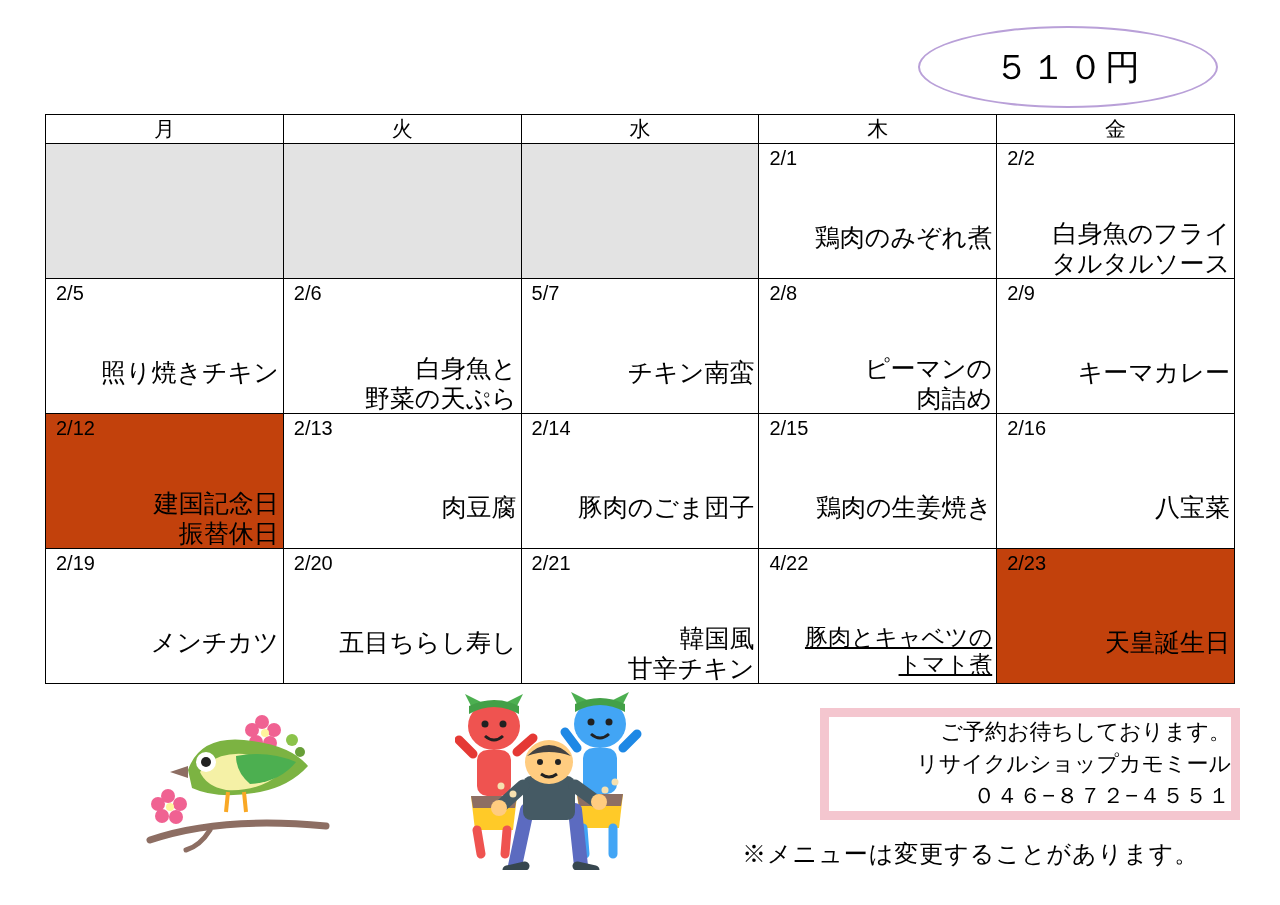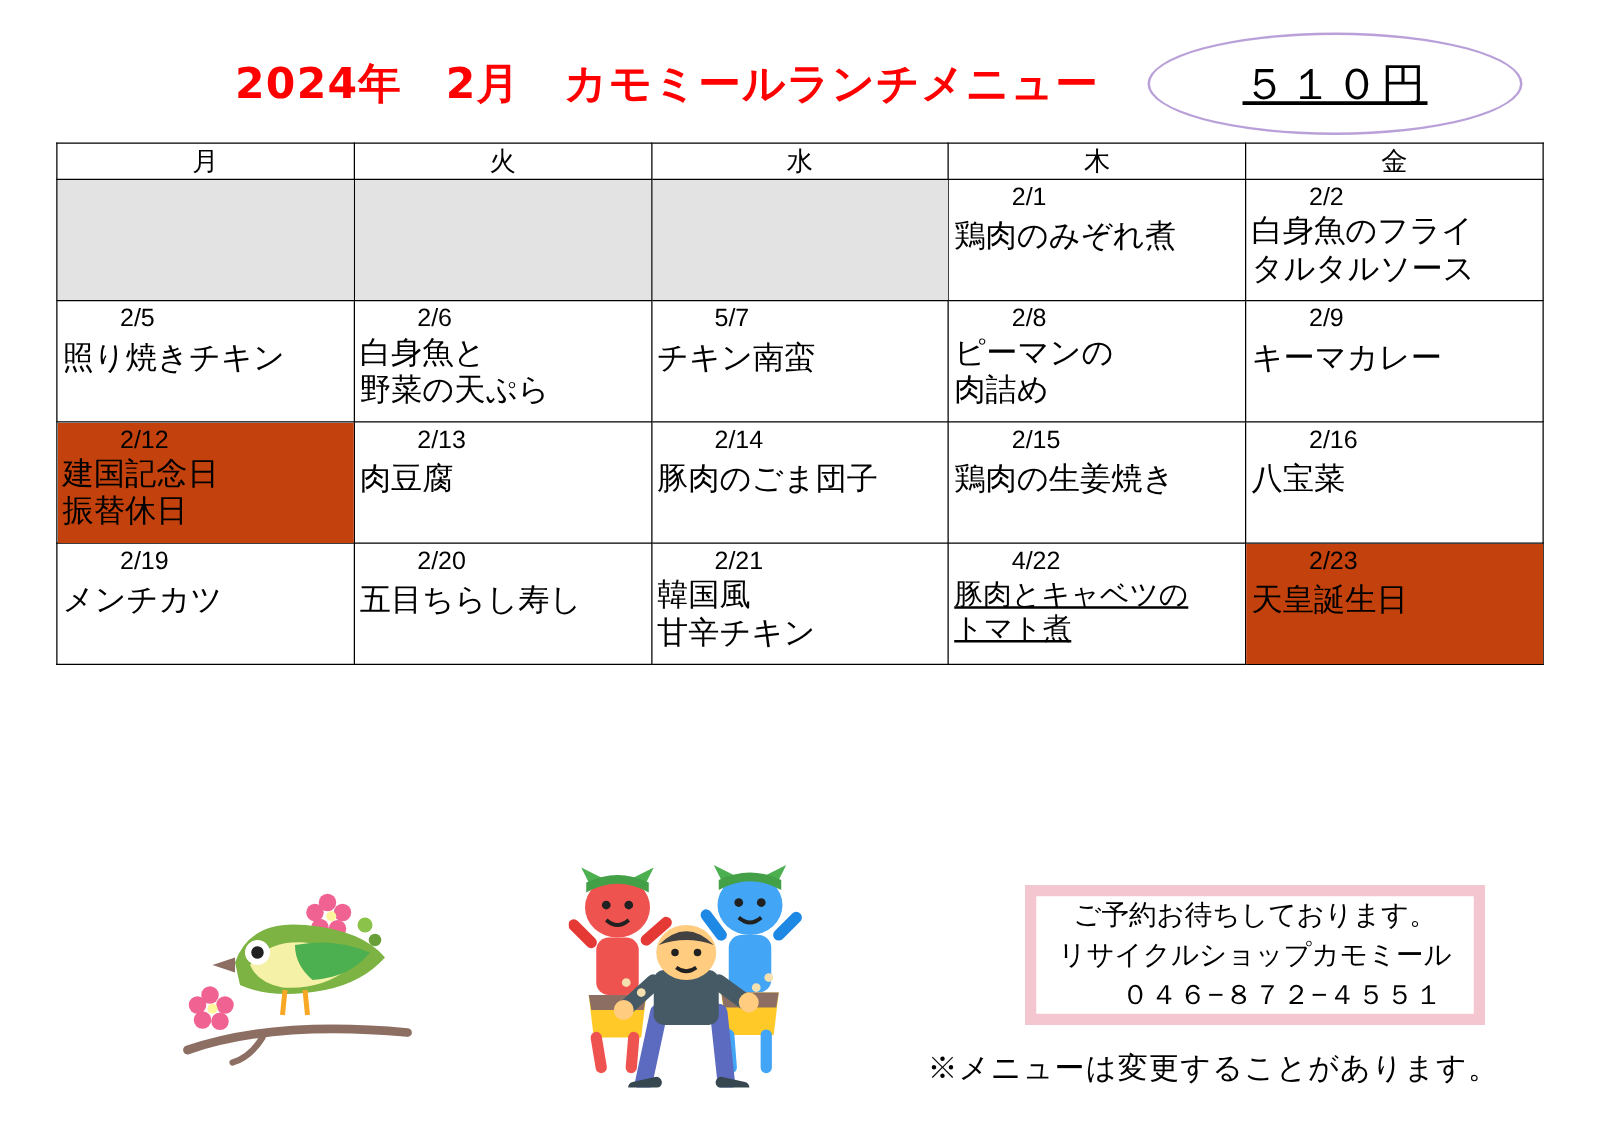"2024年 2月 カモミールランチメニュー" div.title { html: <div>2024年 2月 カモミールランチメニュー</div> -> none }
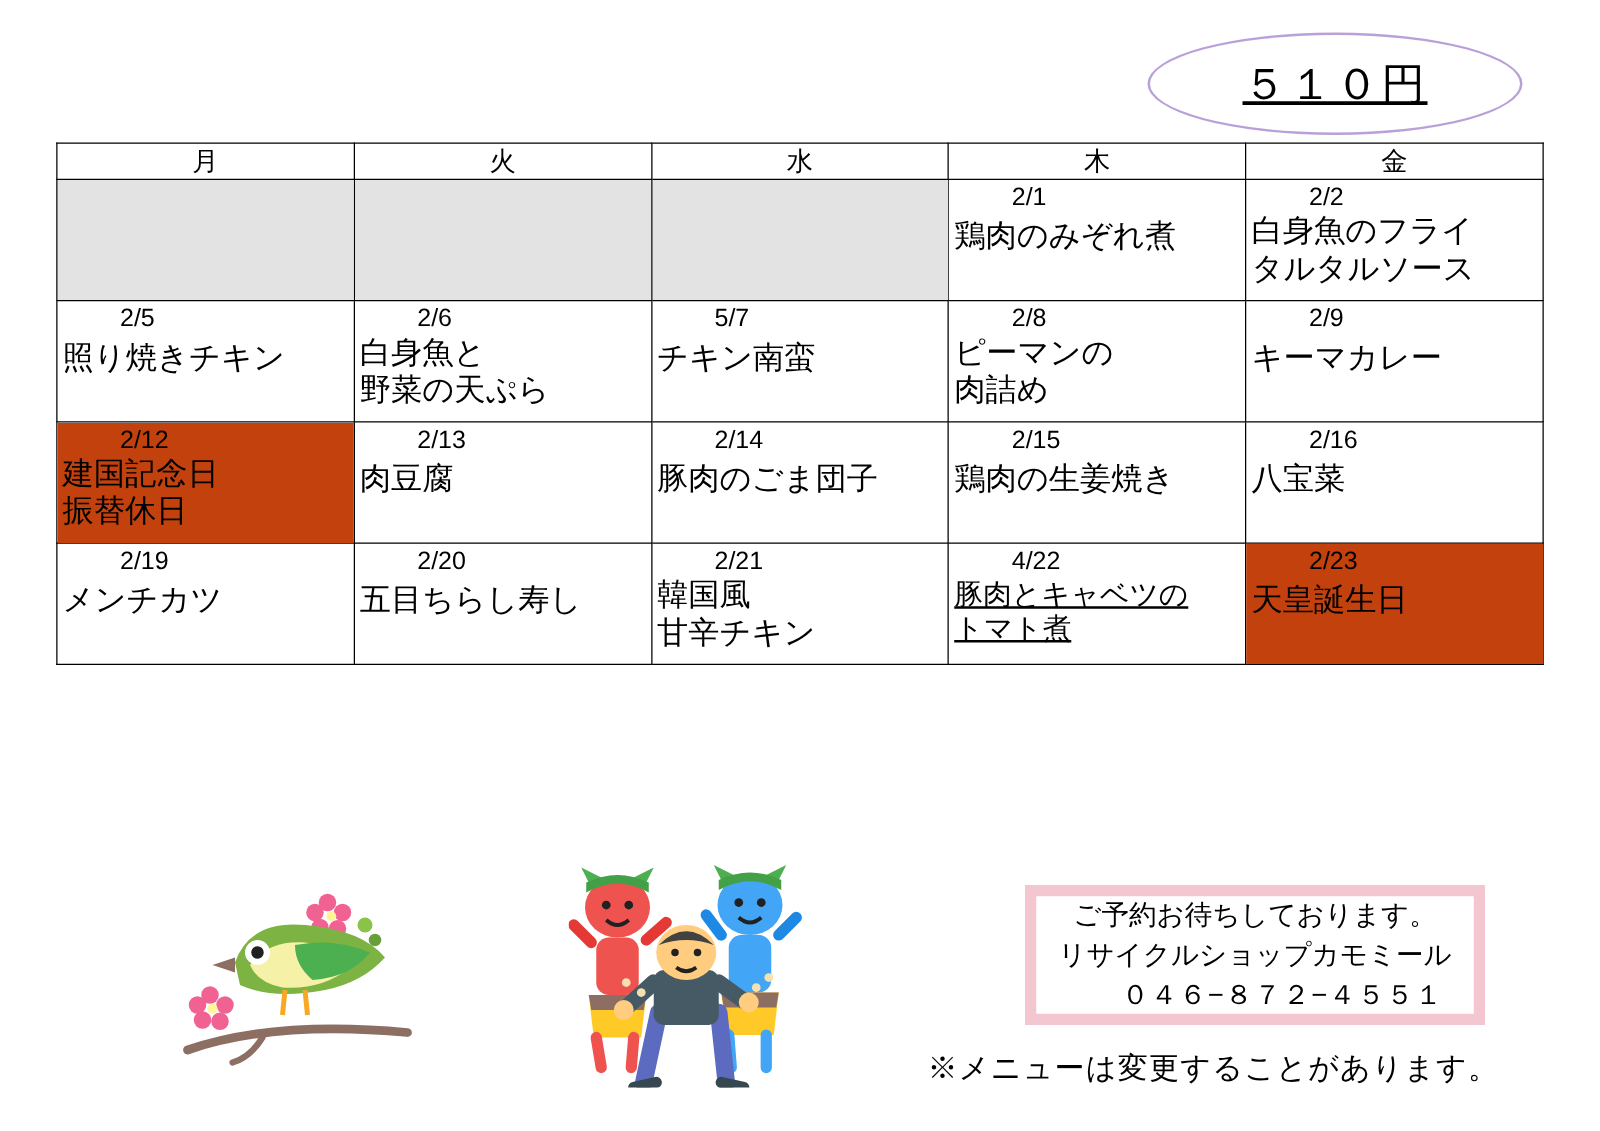"５１０円" .price-text { text-decoration: underline -> none }
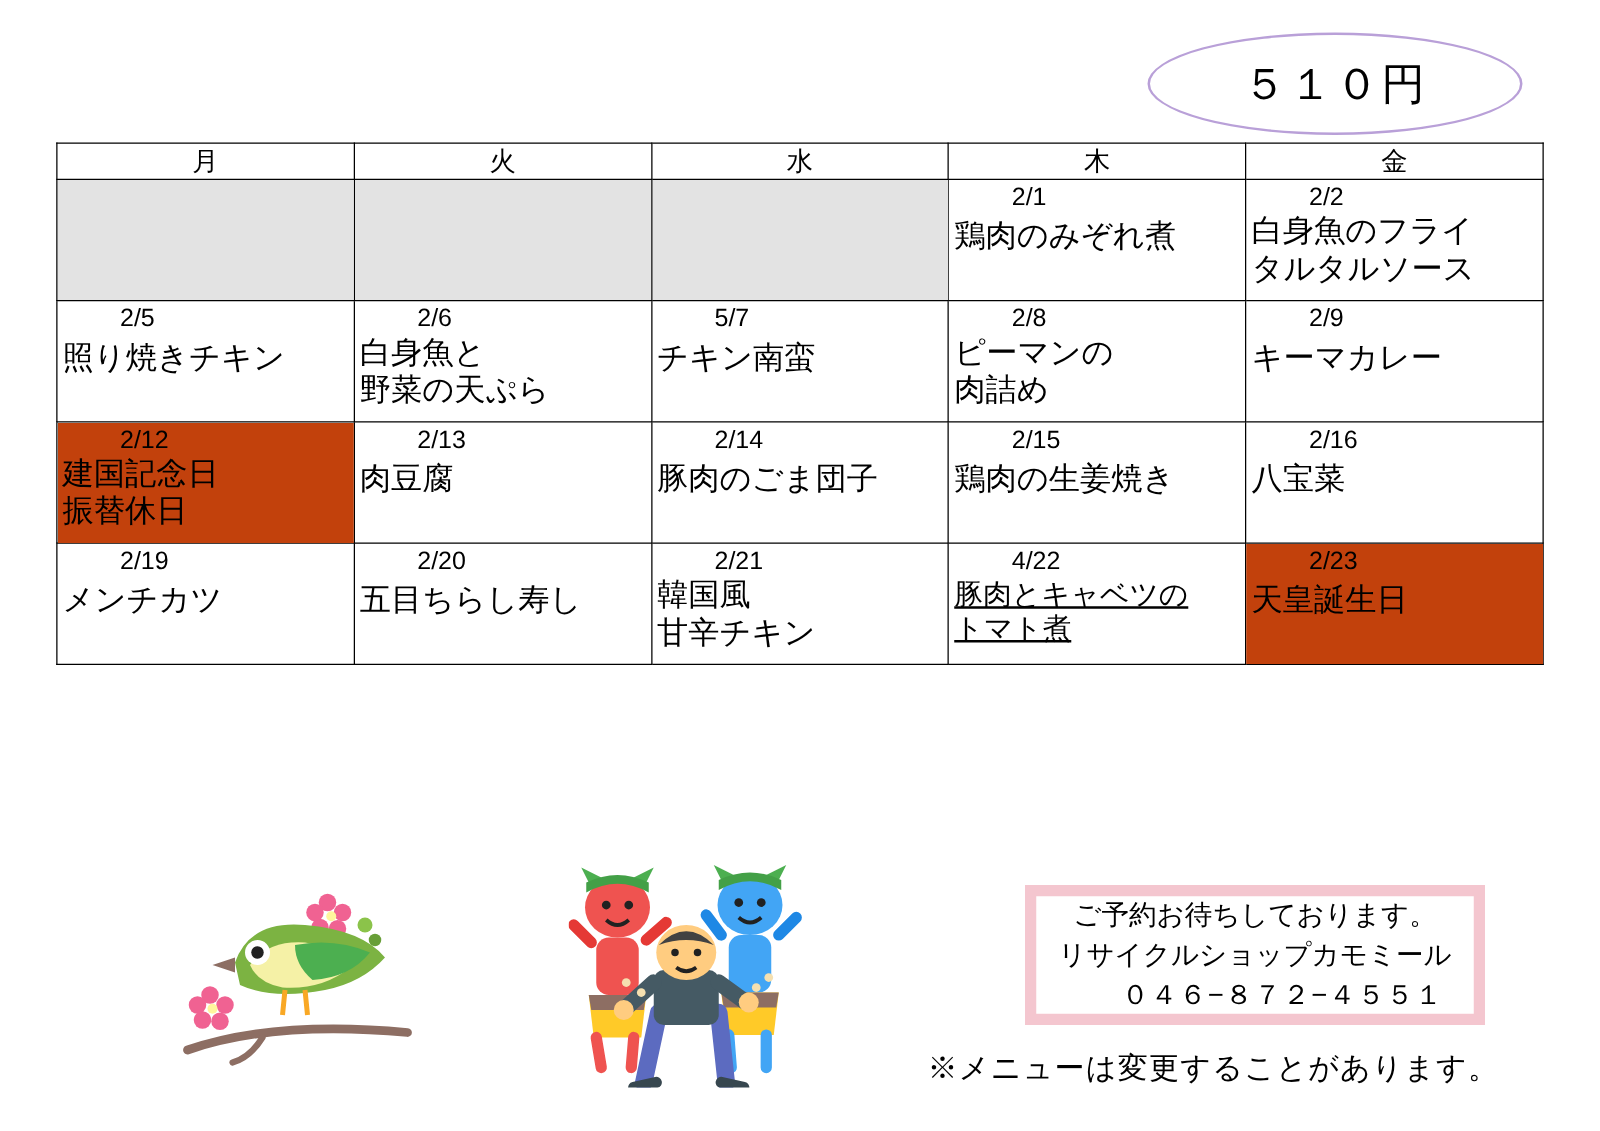"2/1" .date { margin-left: 40px -> none }
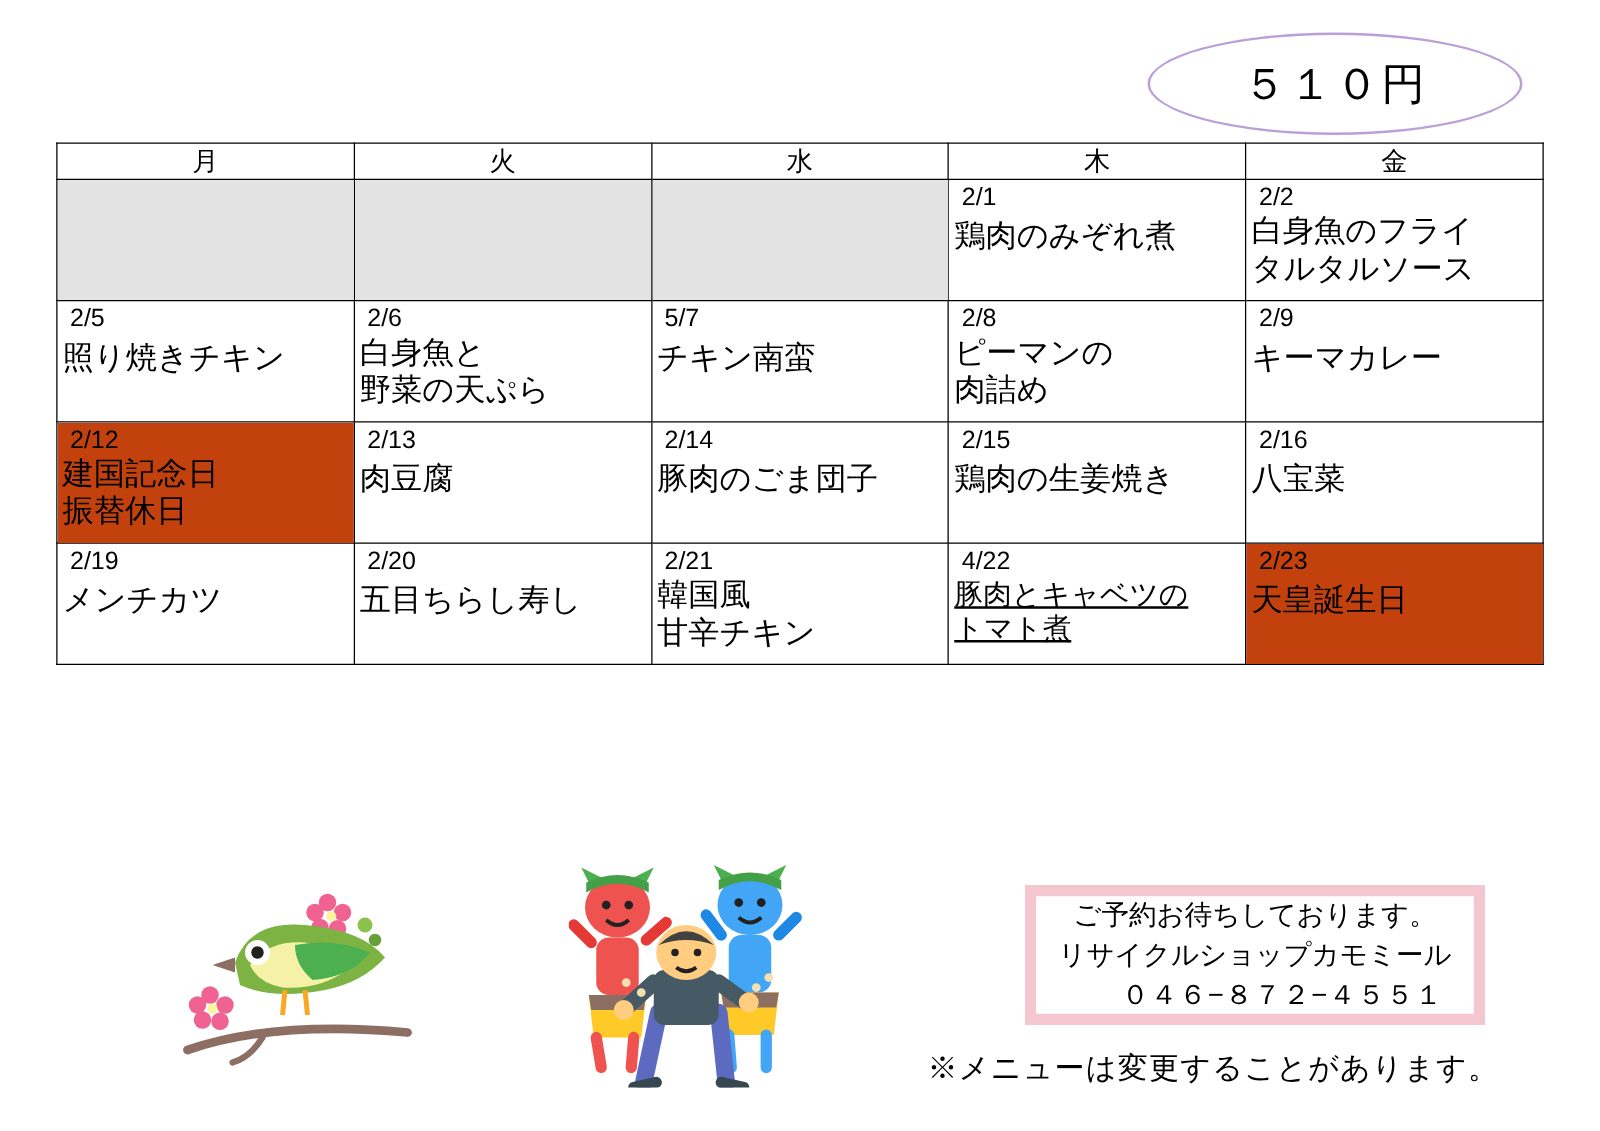"鶏肉のみぞれ煮" .menu { margin-top: none -> 48px; text-align: left -> right }
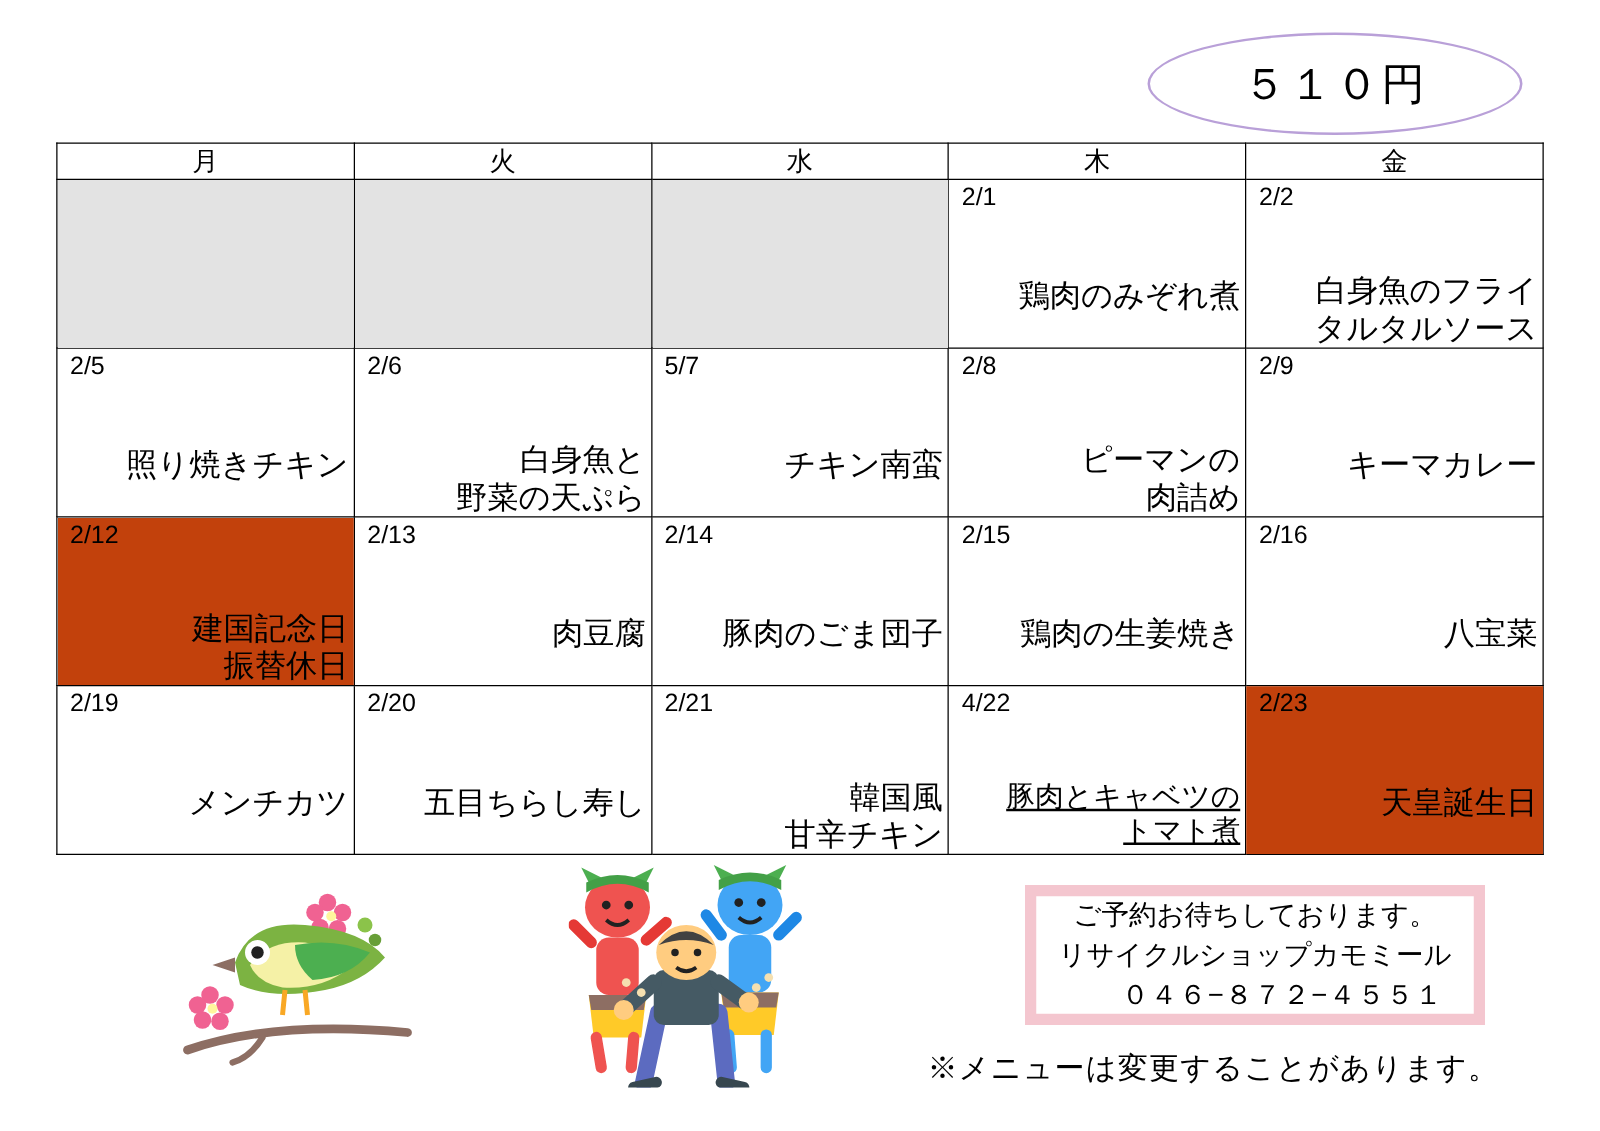"ご予約お待ちしております。" .notice-box { align-items: center -> flex-end; width: 368px -> 420px }
